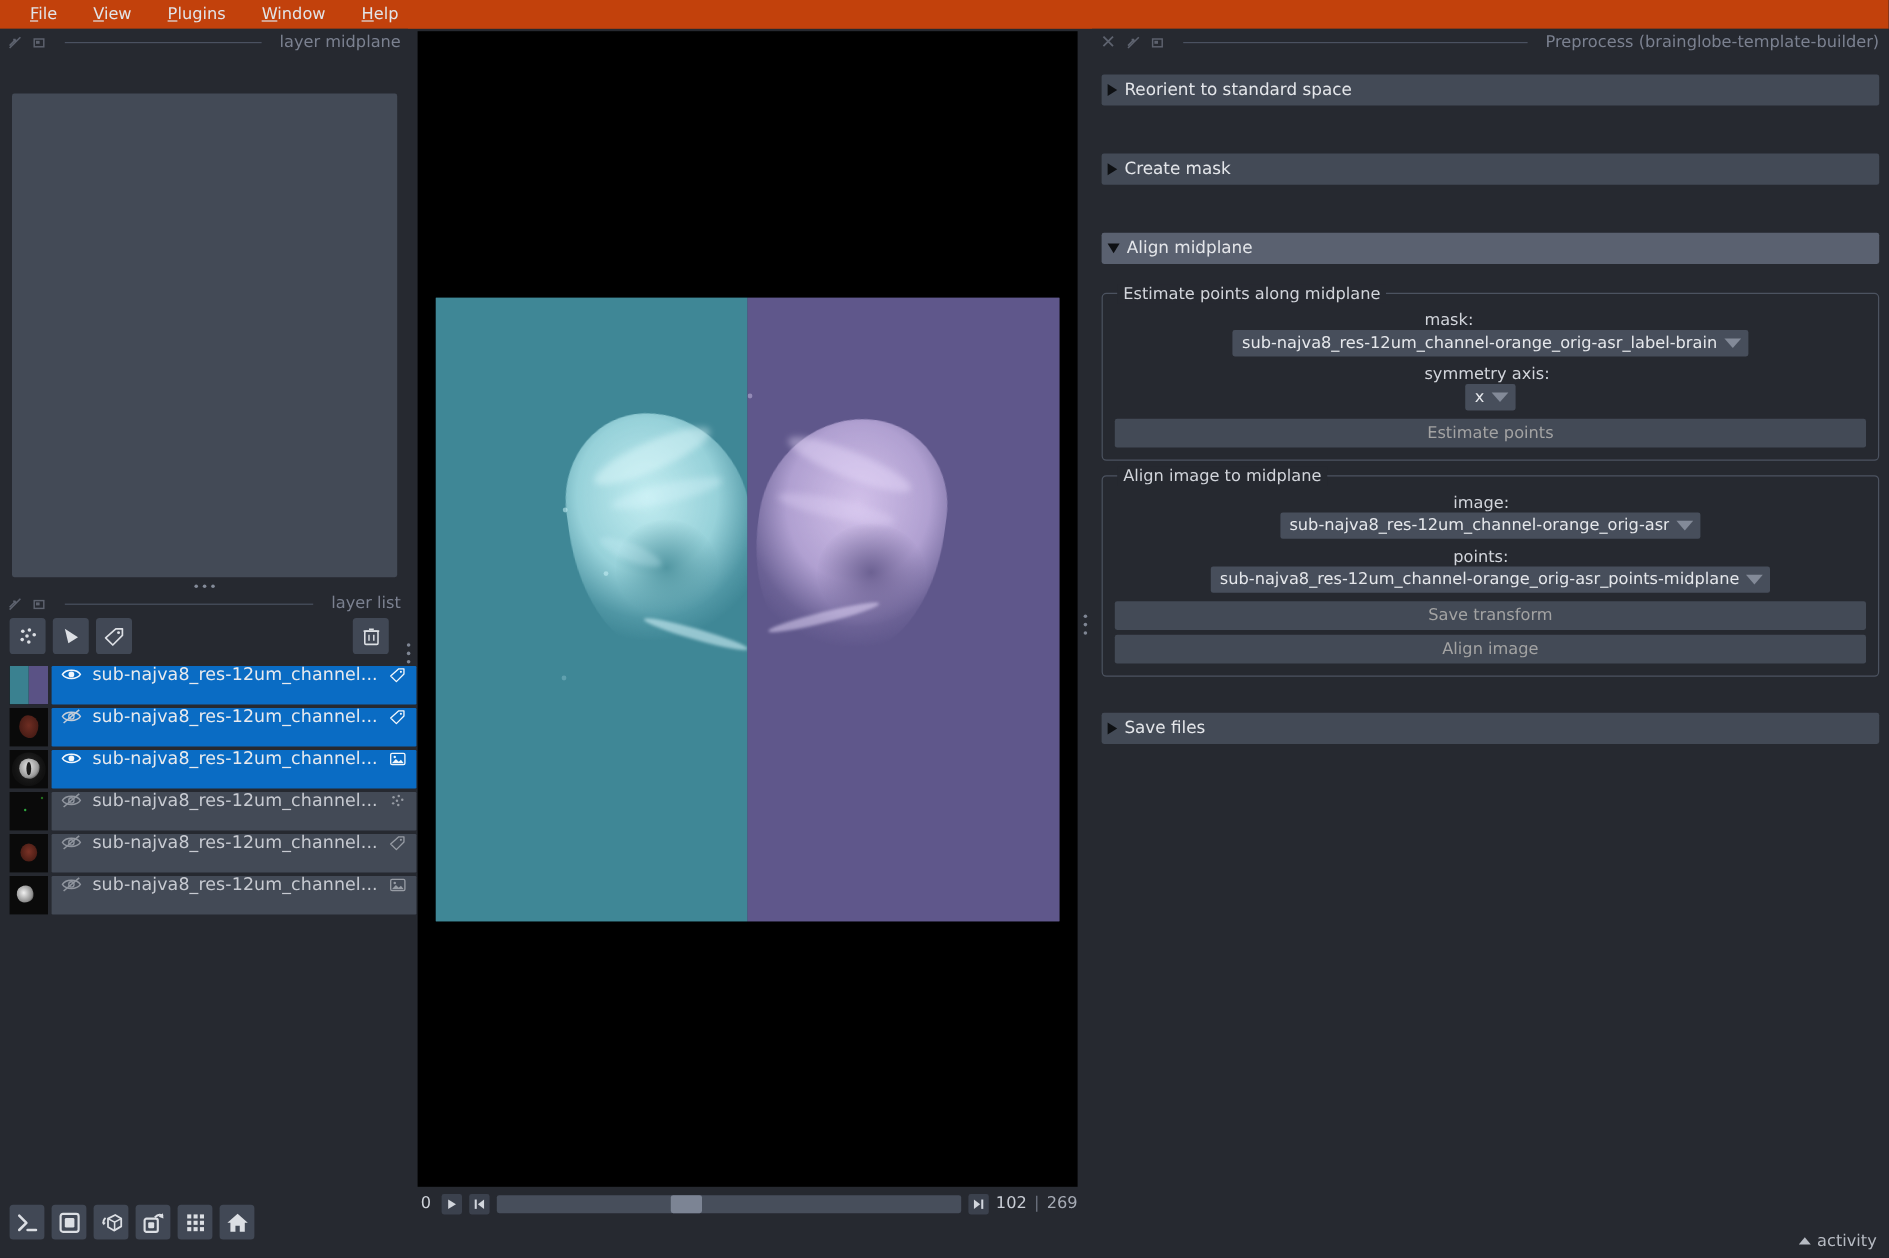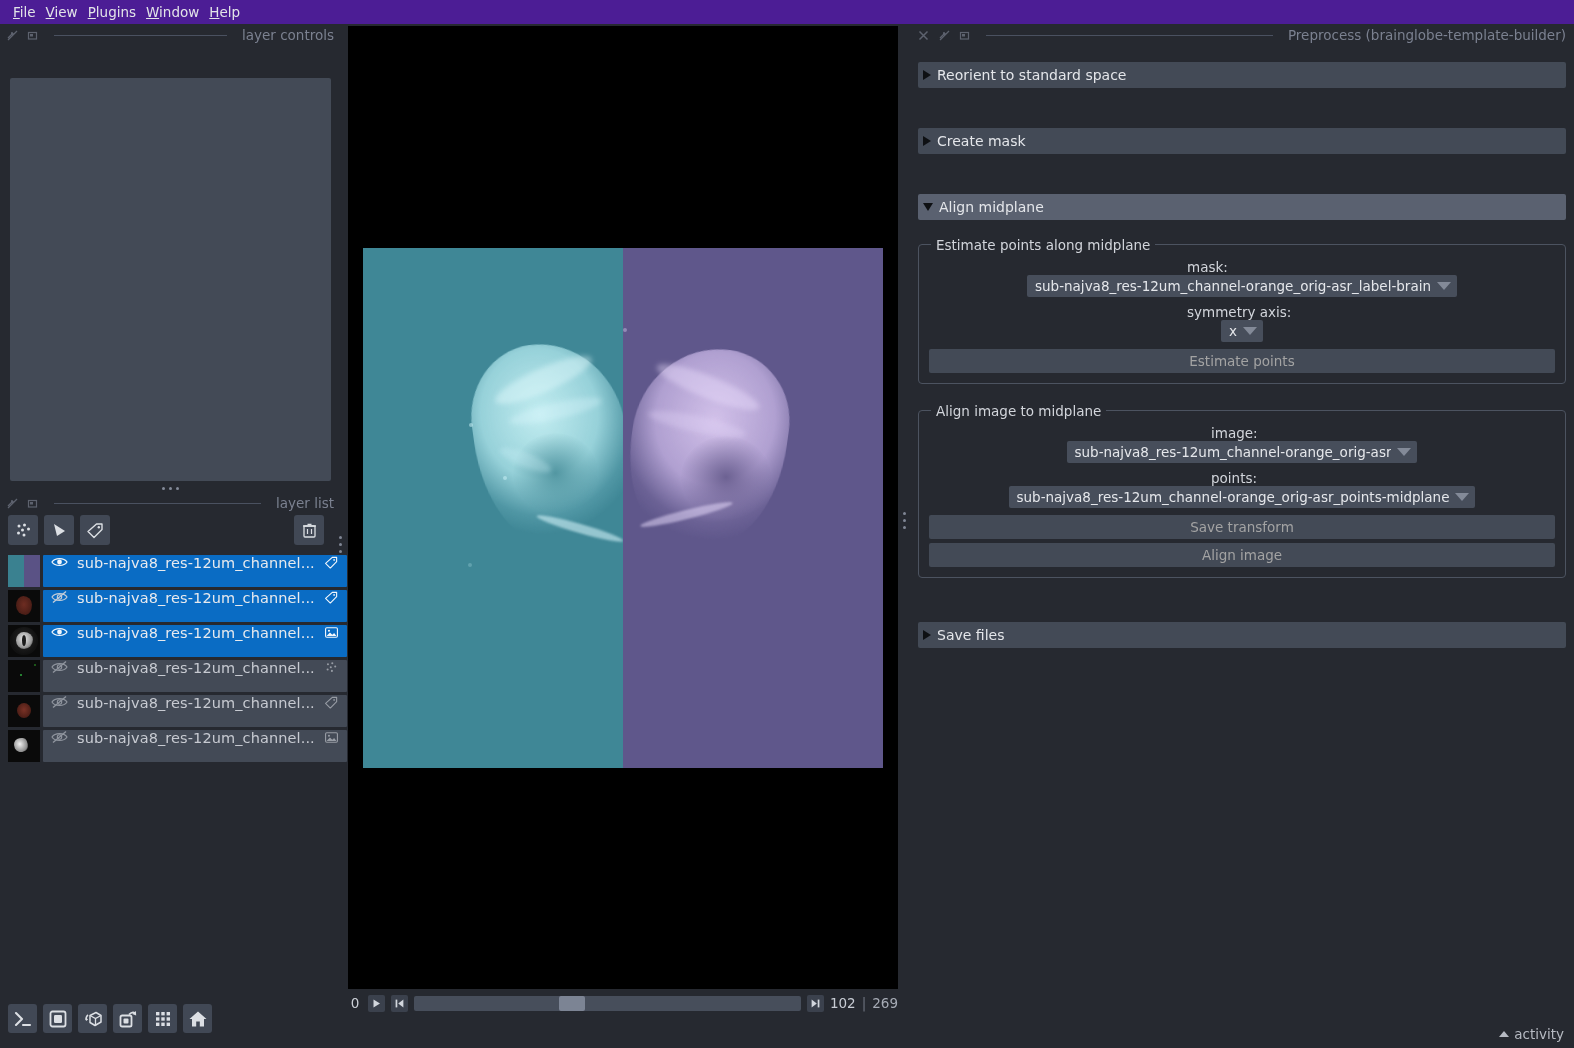"File" #menubar { background: #4c1d95 -> #c2410c; gap: 4px -> 24px; padding-left: 10px -> 22px }
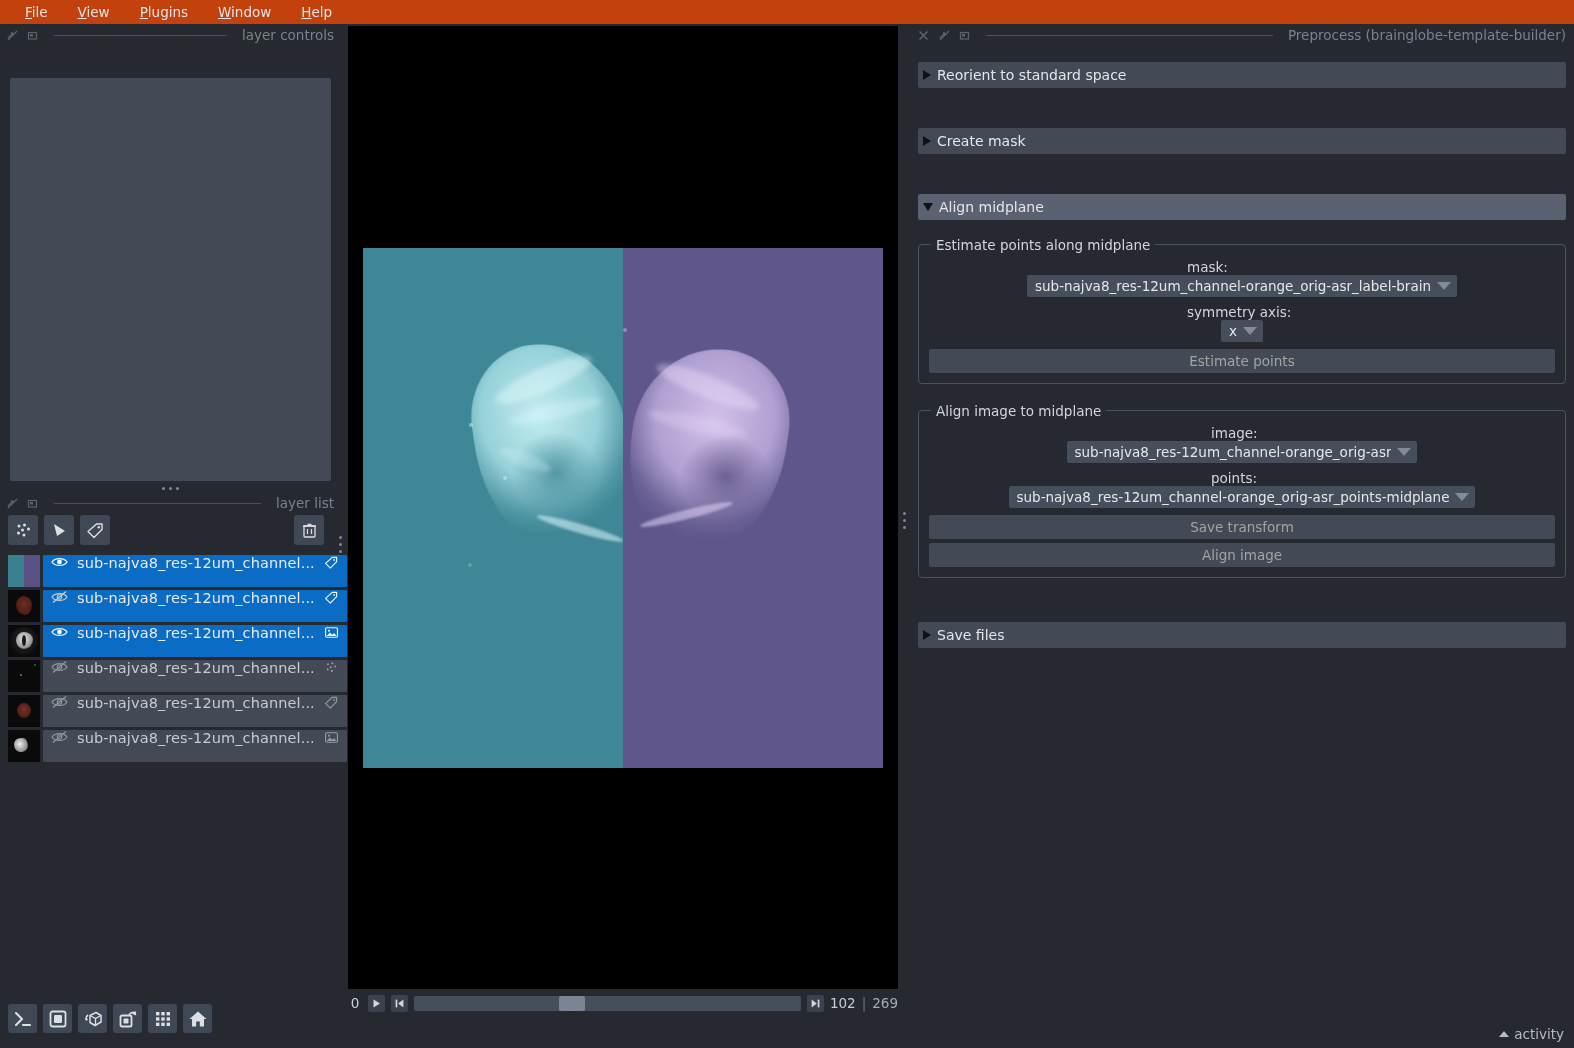"layer controls" span.dock-title { text: controls -> midplane }
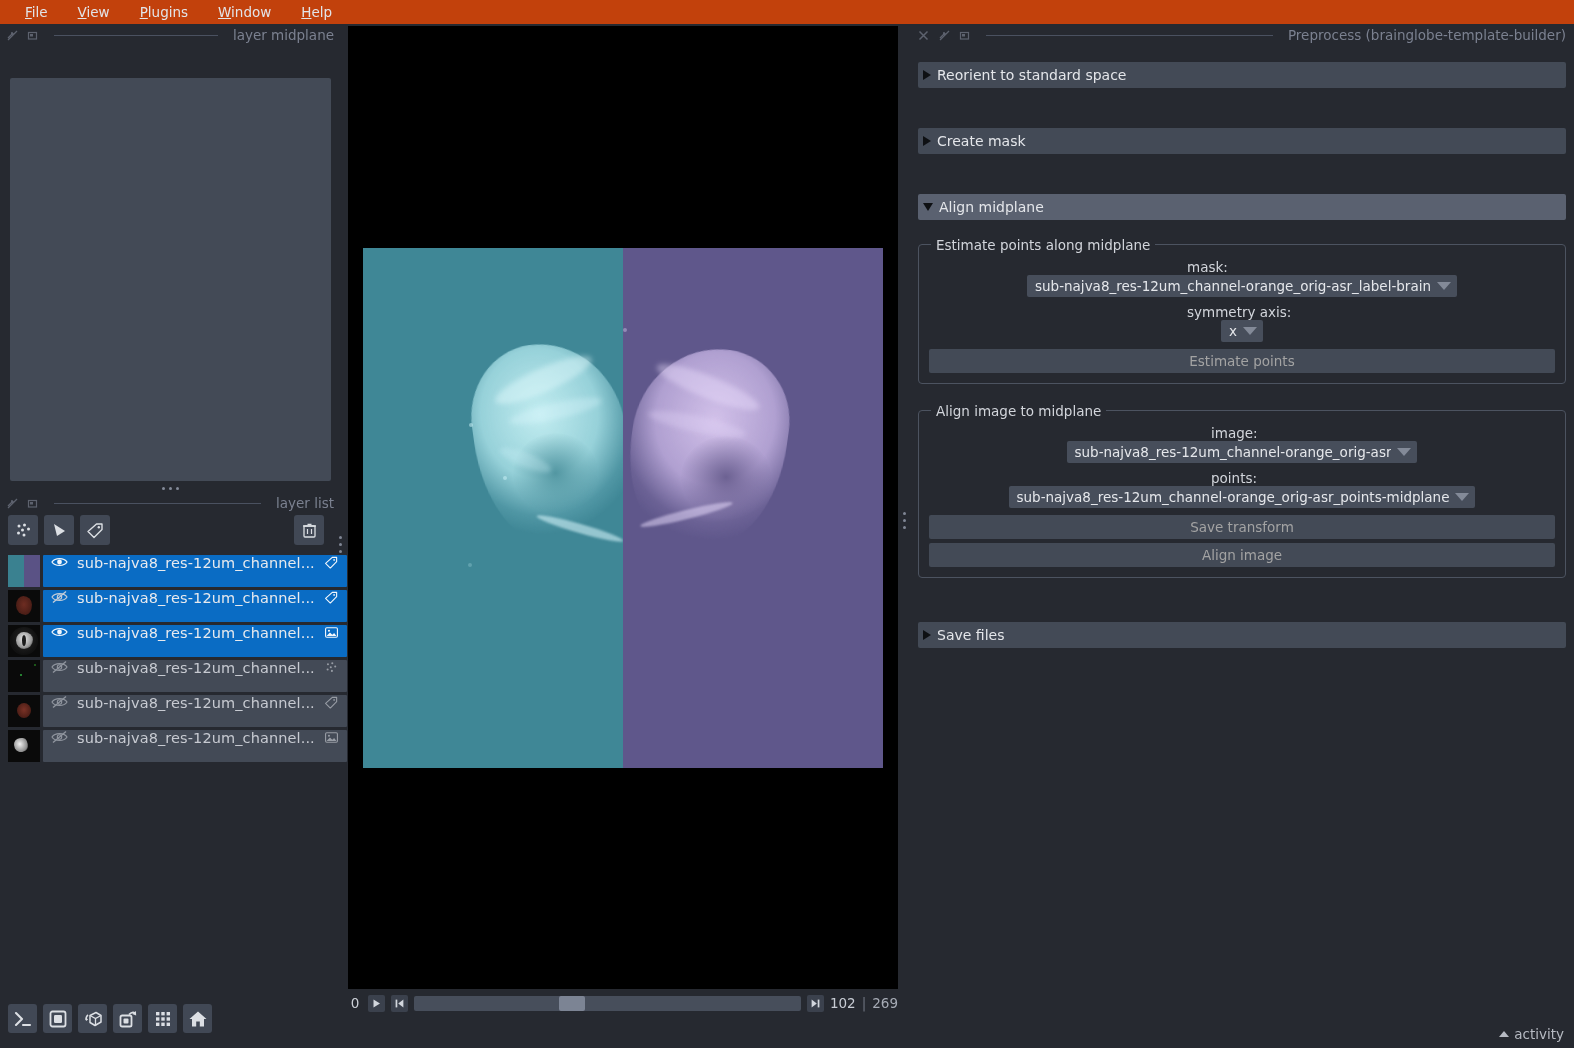"Estimate points along midplane" .groupbox { margin: 0 8px 26px 8px -> 0 8px 12px 8px }
